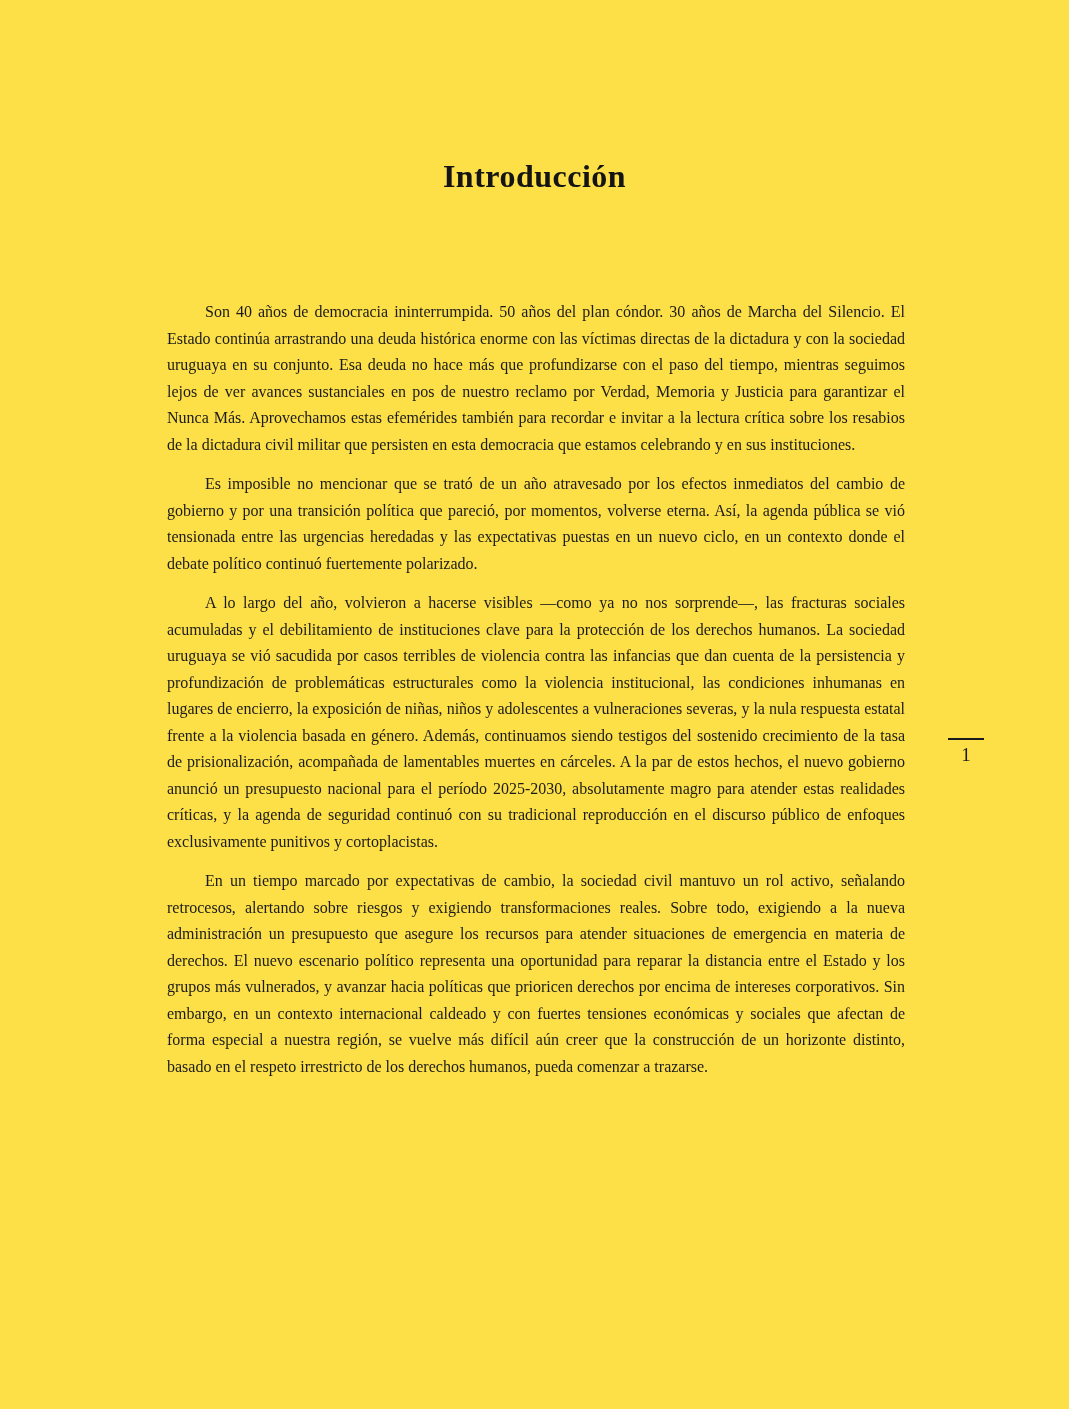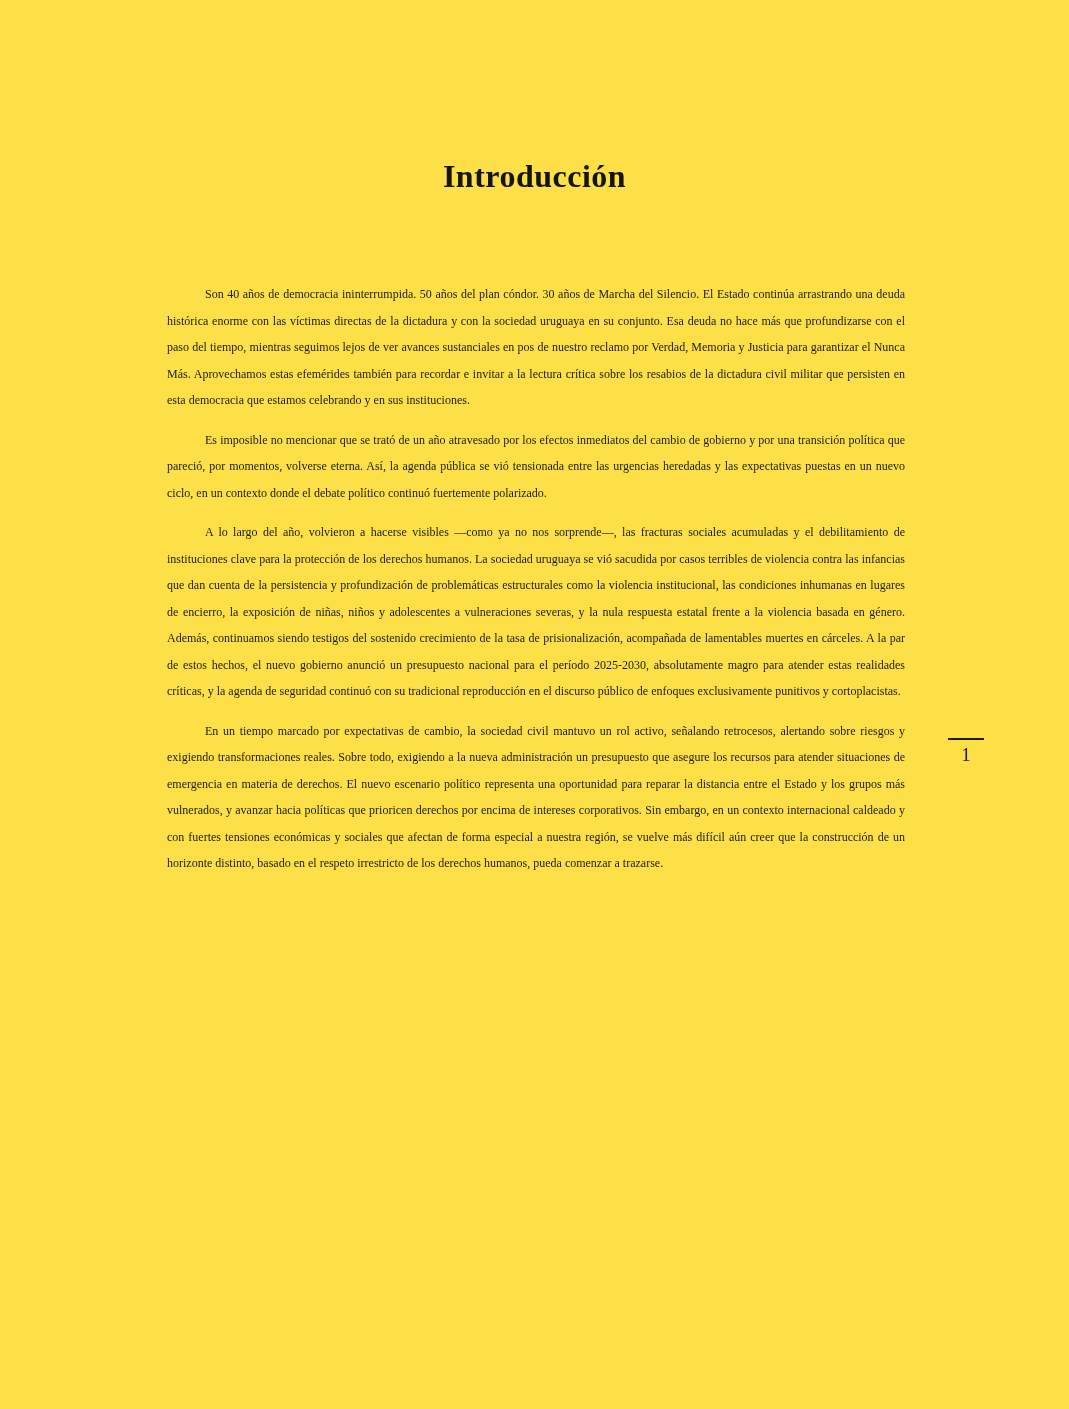"Son 40 años de democracia" .body-text { font-size: 12px -> 16px; top: 281px -> 299px }
